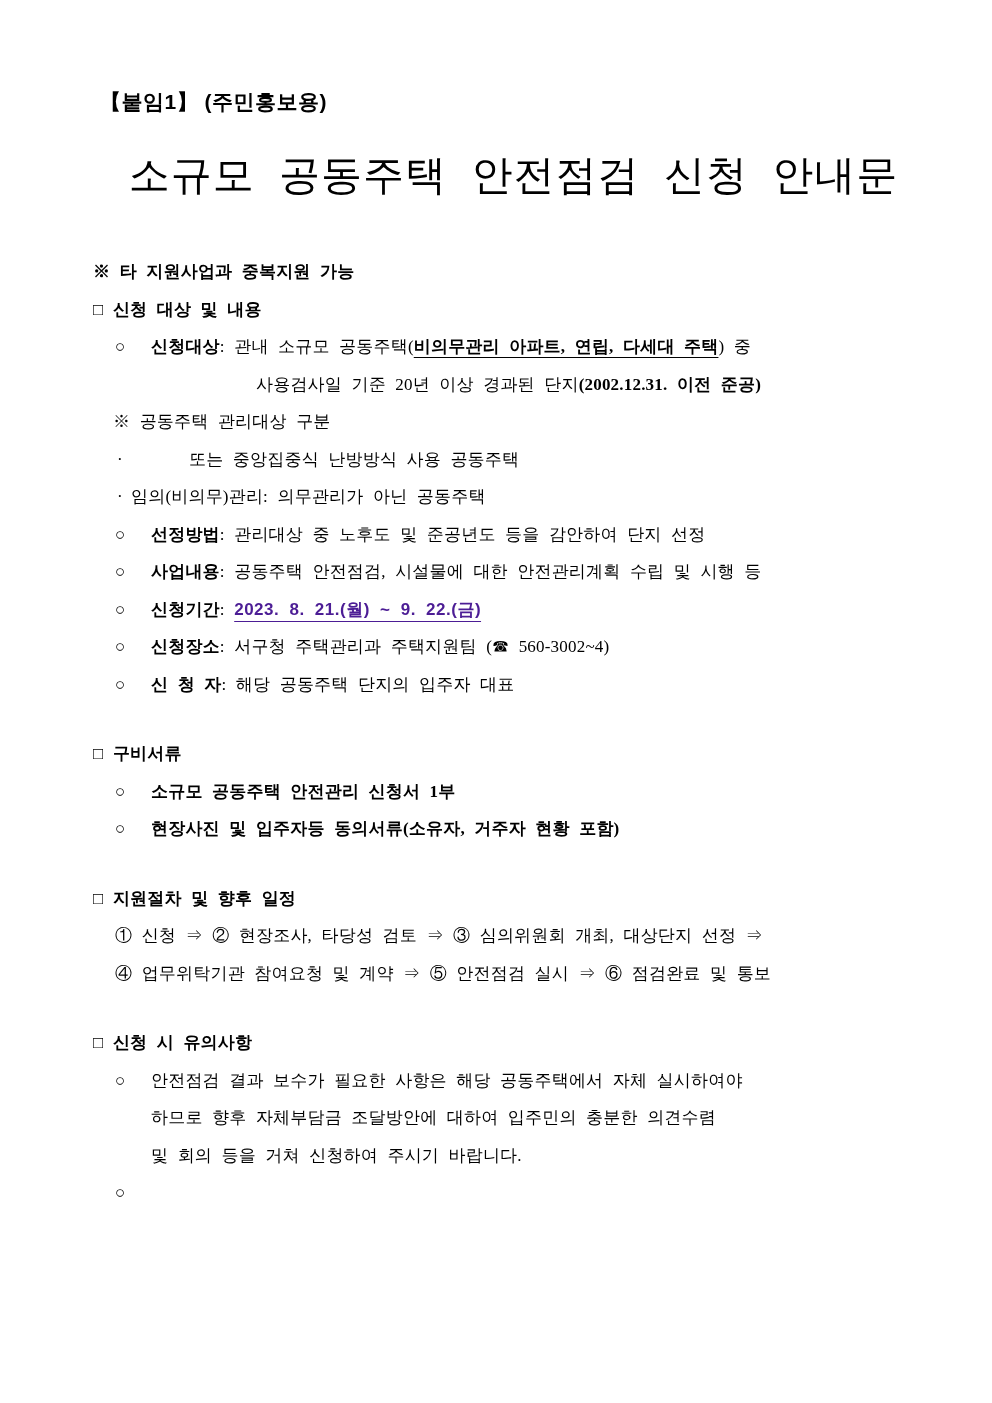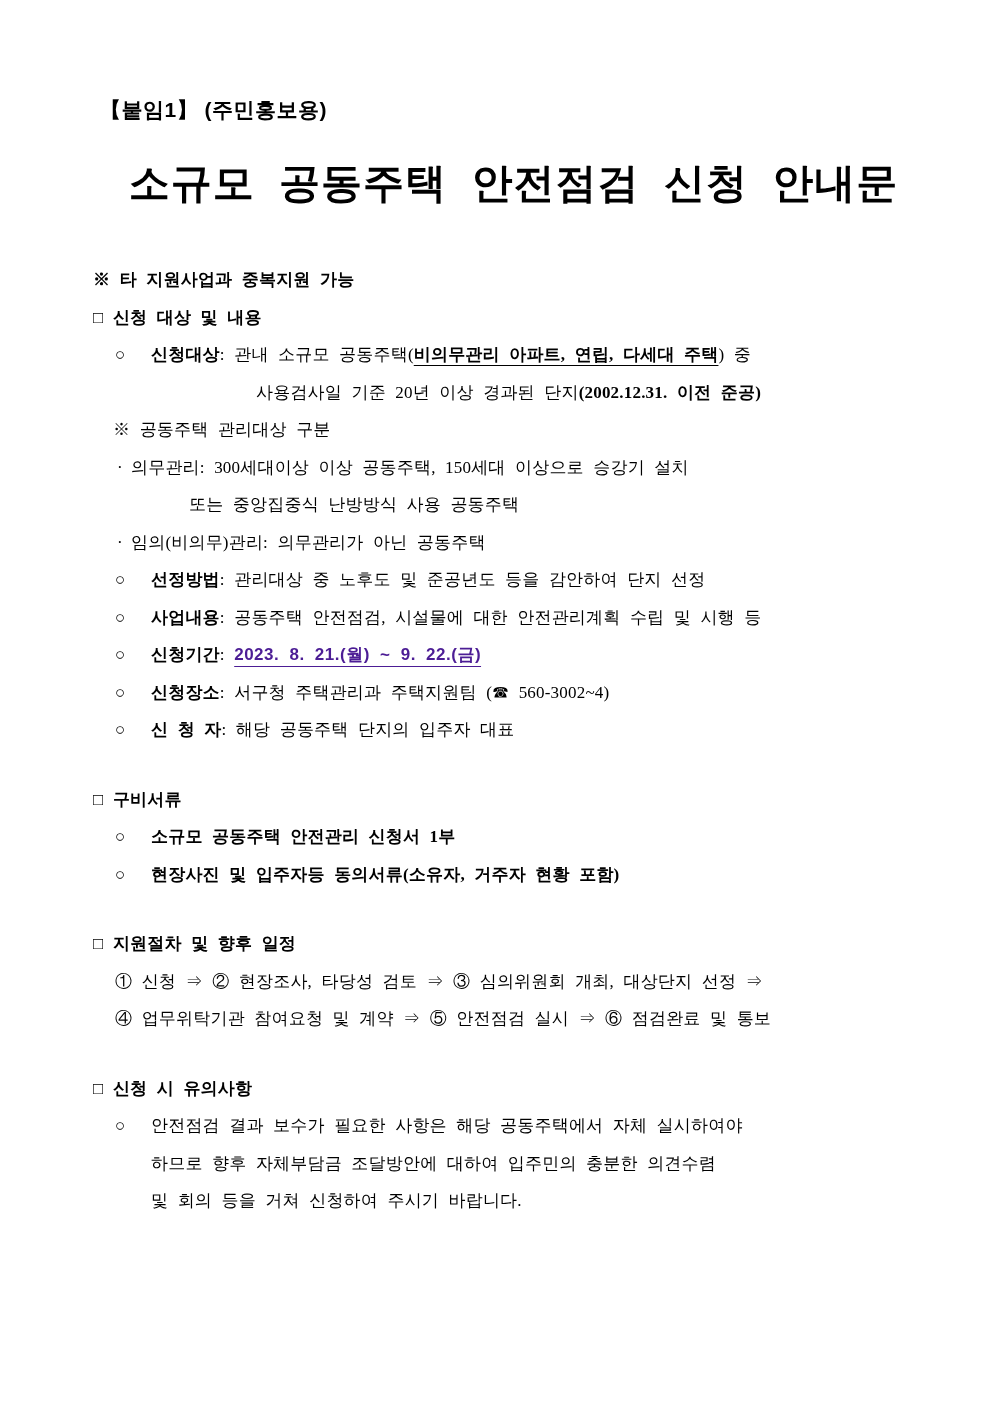"【붙임1】 (주민홍보용)" .page { margin: 8px auto -> 0 auto }
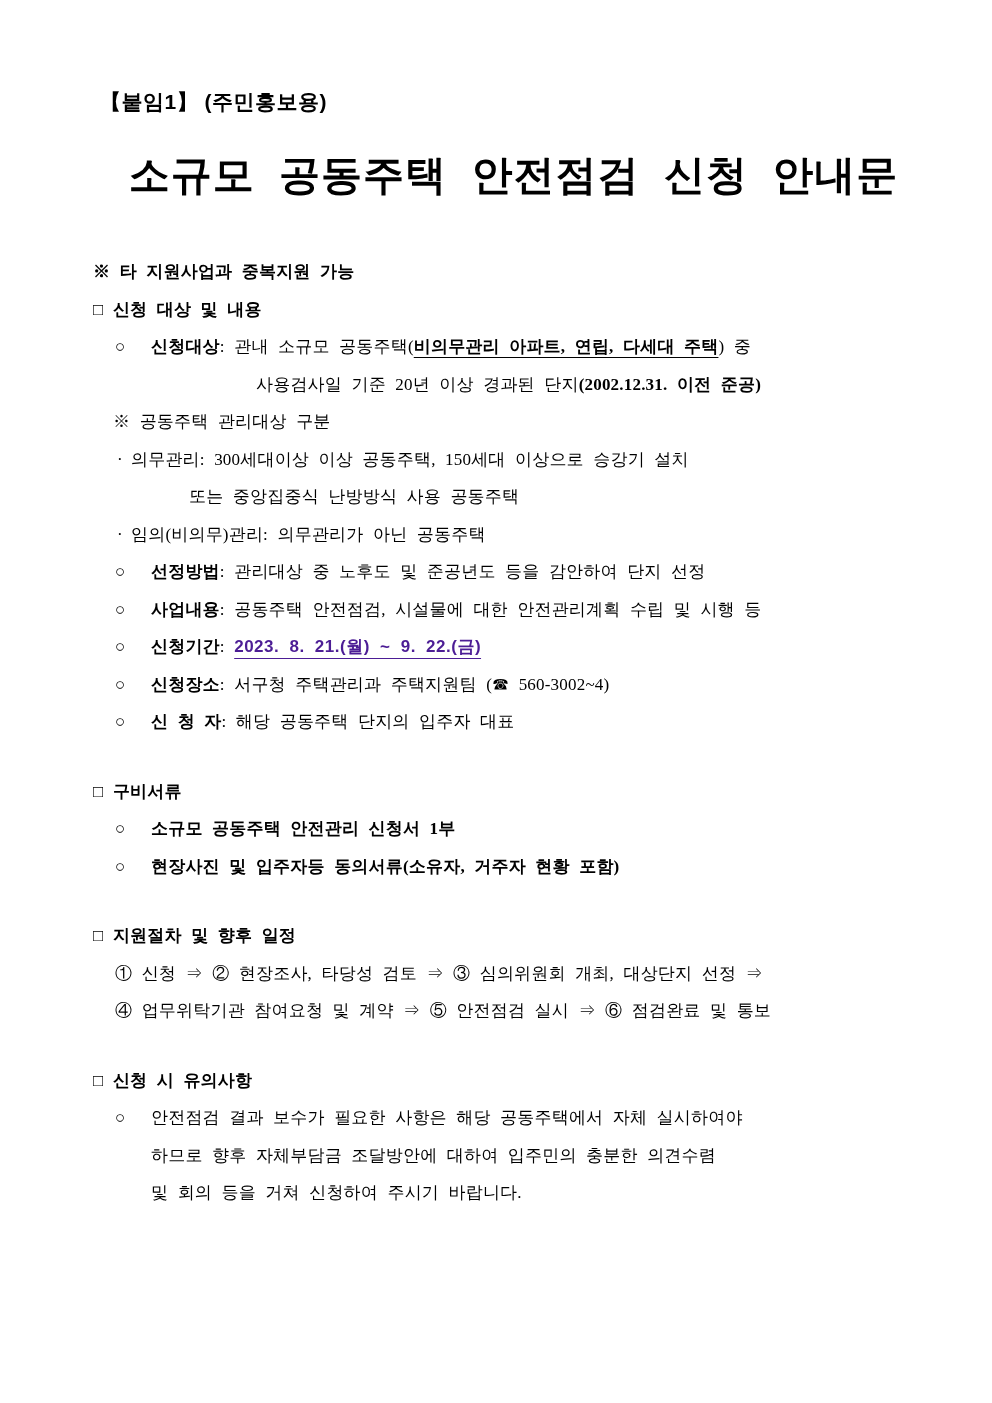"소규모 공동주택 안전점검 신청 안내문" .title { font-weight: bold -> normal }
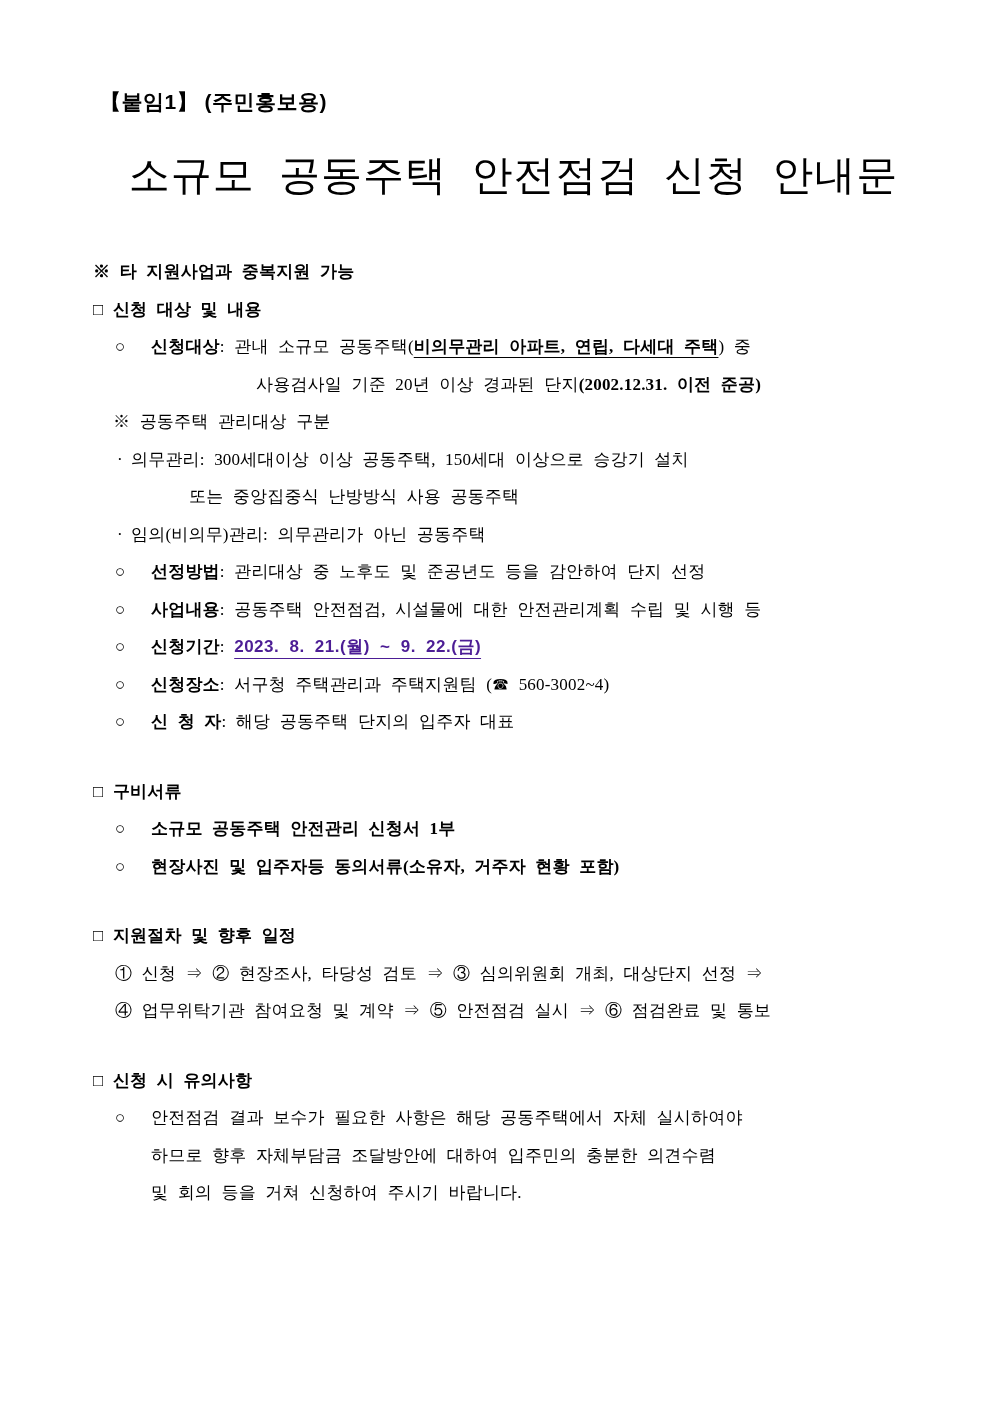"의무관리: 300세대이상 이상 공동주택, 150세대" div { html: <div>의무관리: 300세대이상 이상 공동주택, 150세대 이상으로 승강기 설치</div> -> none }
